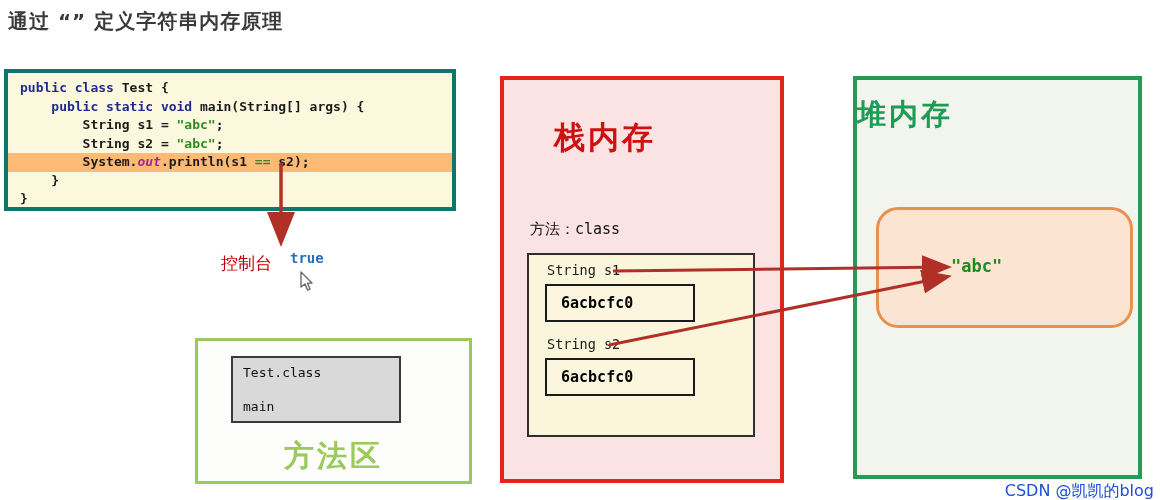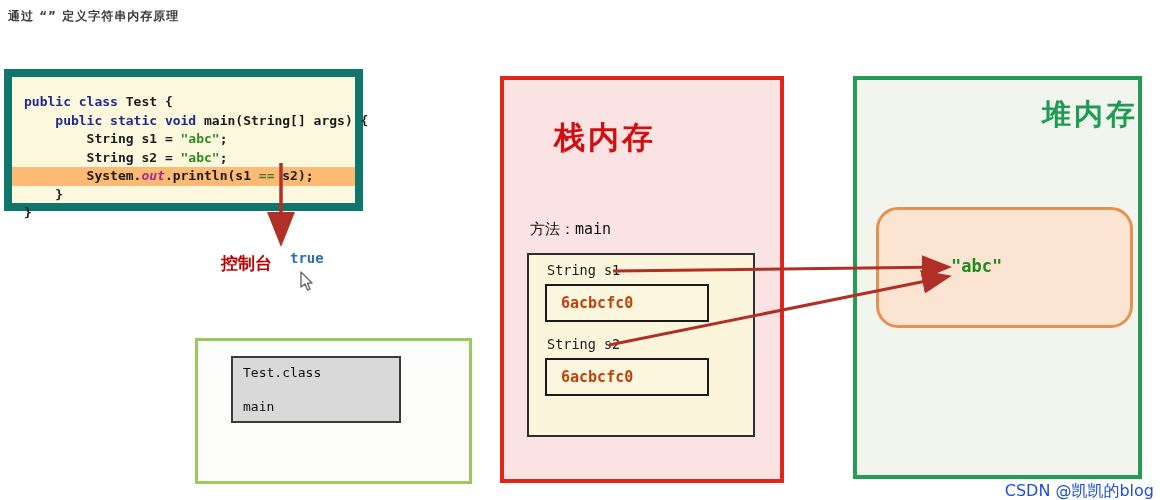"通过 “” 定义字符串内存原理" .page-title { font-size: 12px -> 20px }
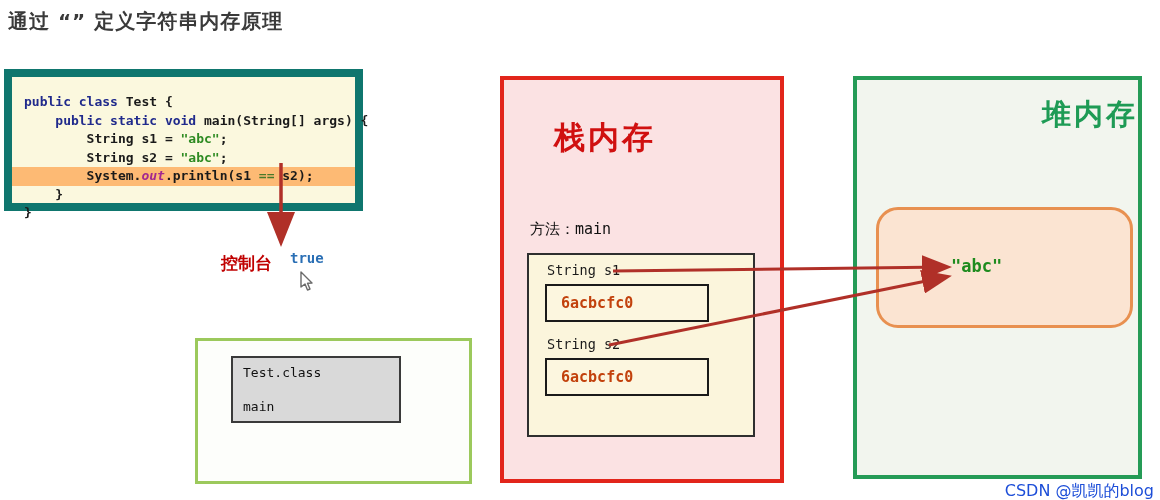"public class Test {" .code-box { border: 8px solid #0f766e -> 4px solid #0f766e; padding-top: 16px -> 6px; width: 359px -> 452px }
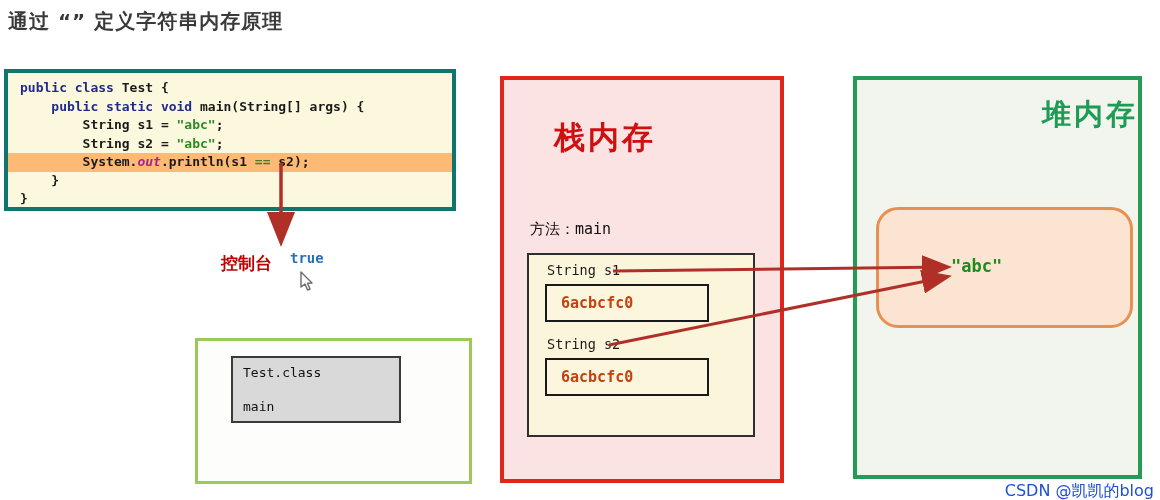"堆内存" .heap-title { text-align: right -> left }
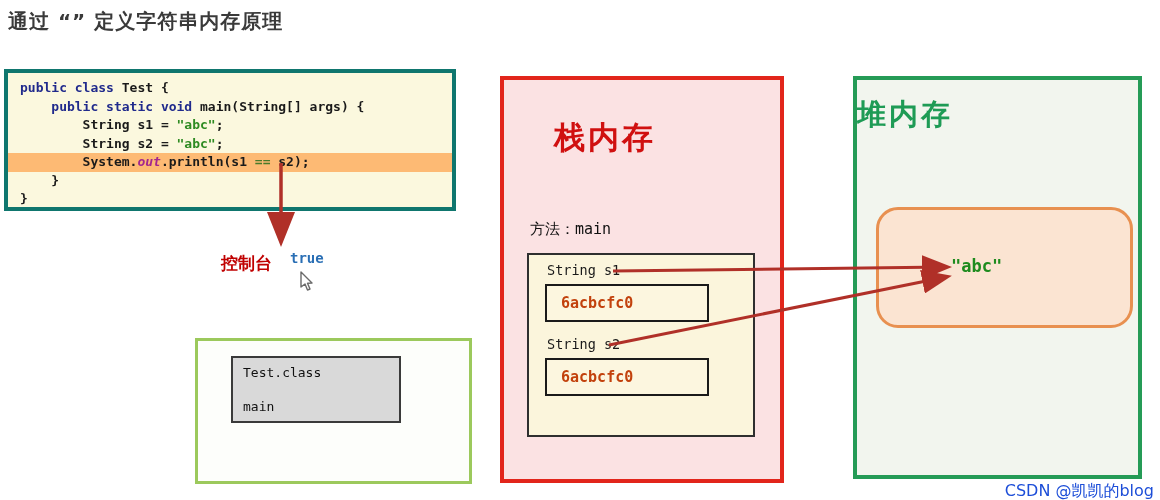"方法：main" div.frame-label { text: main -> class }
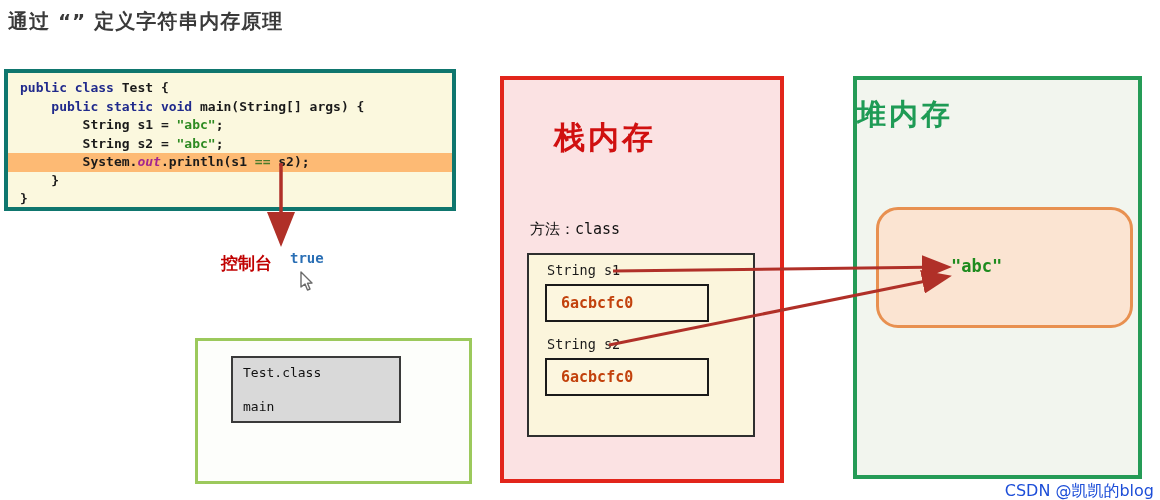"控制台" .console-label { font-weight: bold -> normal }
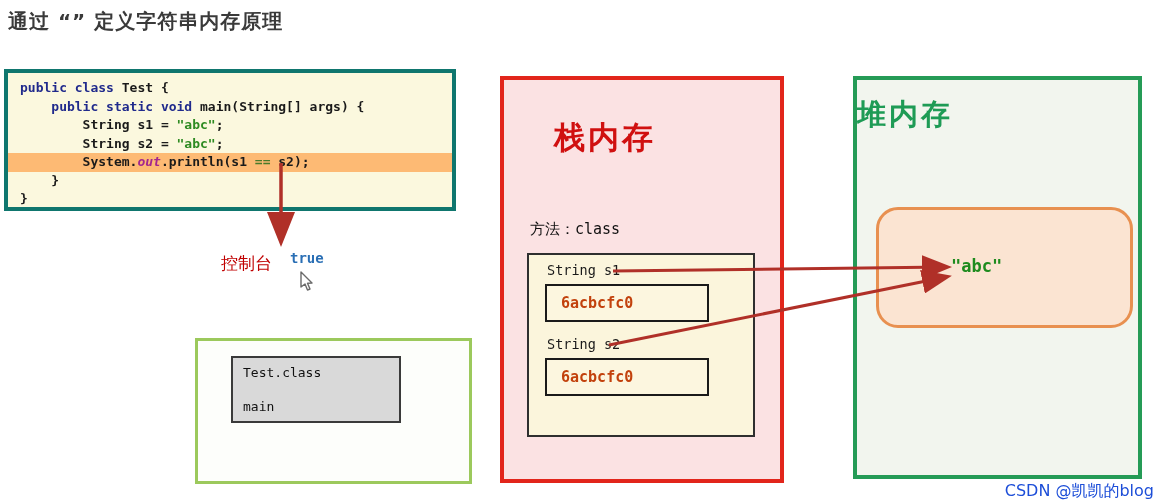"6acbcfc0" .addr-box { color: #c2410c -> #000000; width: 164px -> 150px }
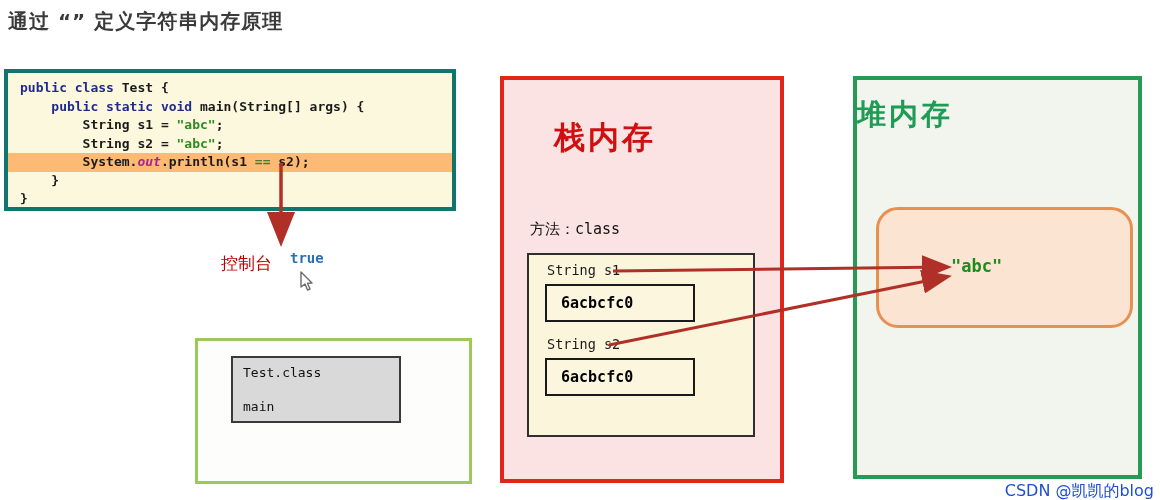"方法区" div.method-area-label { html: none -> <div>方法区</div> }
